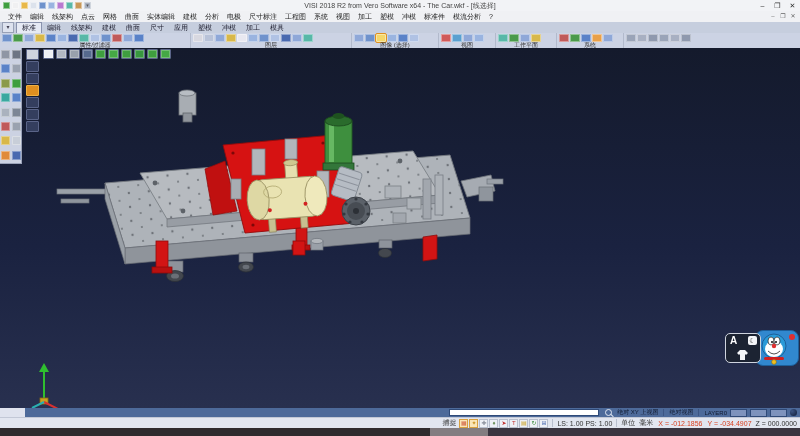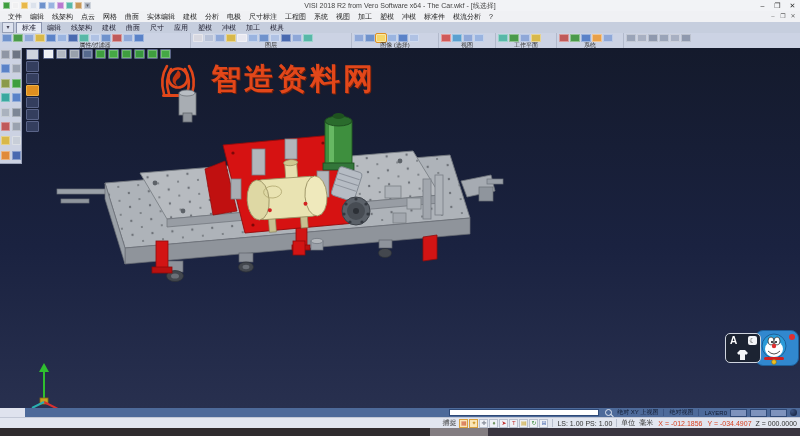"智造资料网" div { html: <div> <svg> <g> <path></path> <path></path> <path></path> <path></path> </g> <circle></circle> <path></path> <rect></rect> </svg> <span>智造资料网</span> </div> -> none }
